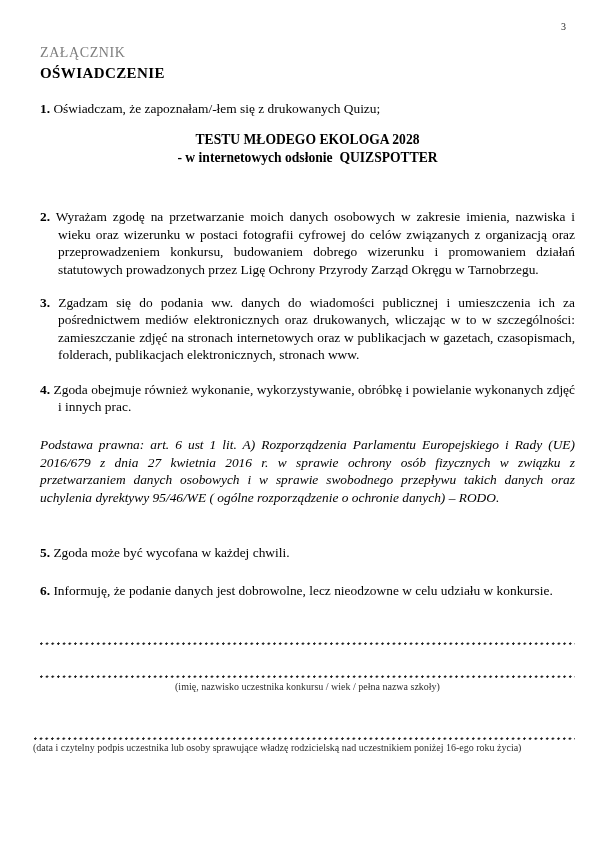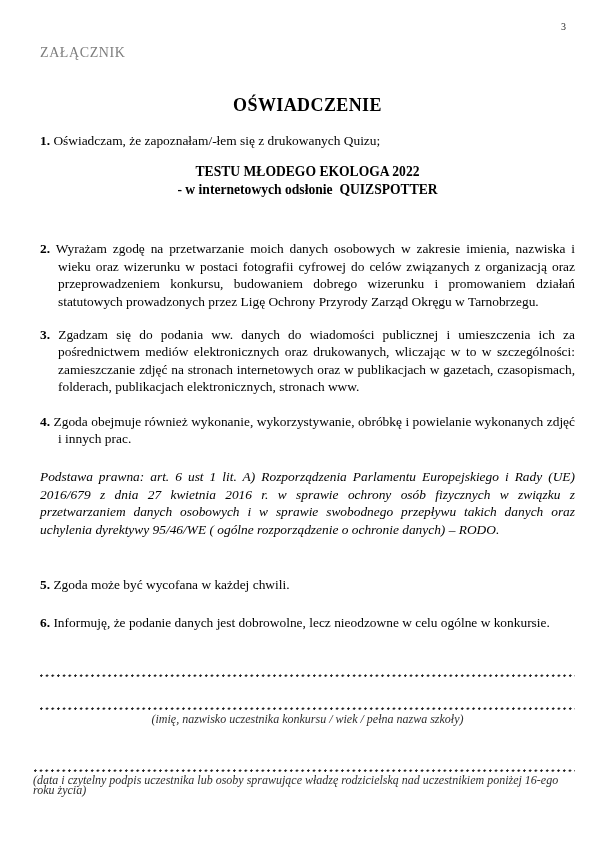"OŚWIADCZENIE" .doc-title { font-size: 18px -> 15px; margin-top: 96px -> 64px; text-align: center -> none }
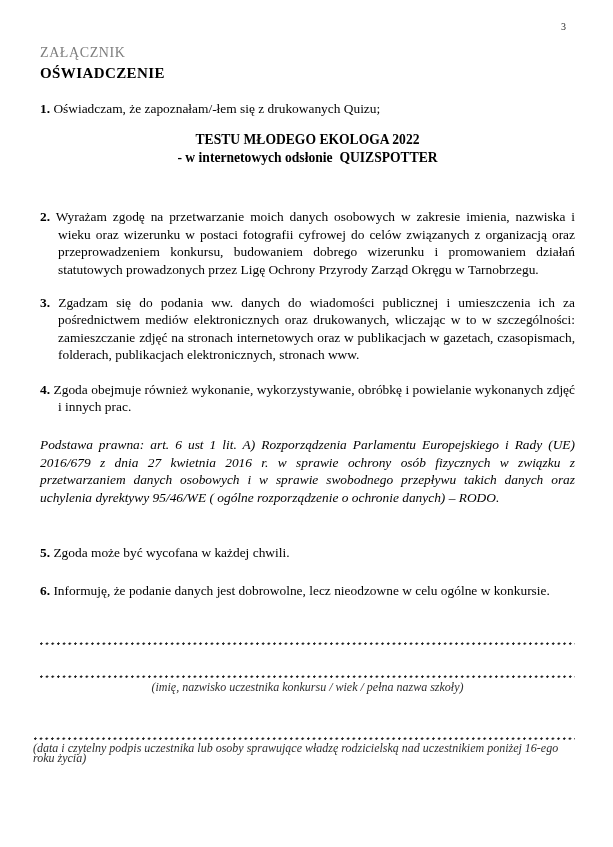"TESTU MŁODEGO EKOLOGA 2022" div.quiz-title { text: 2022 -> 2028 }
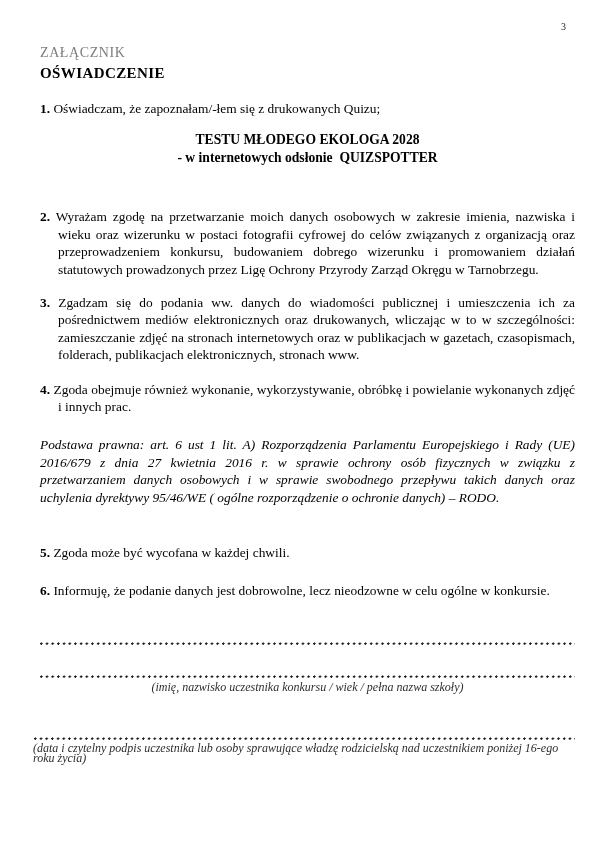"Informuję, że podanie danych jest" span { text: ogólne -> udziału }
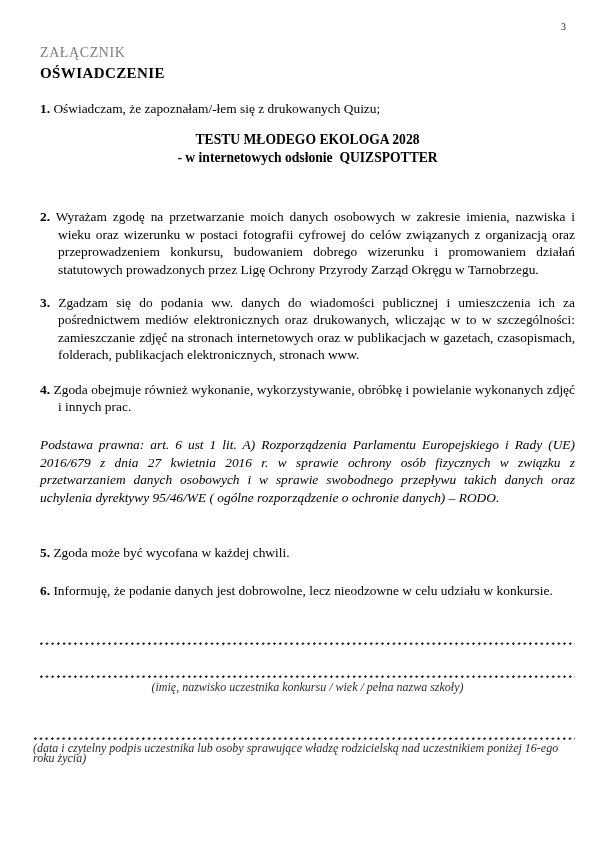"(imię, nazwisko uczestnika konkursu /" .sig-caption { font-size: 12px -> 10px; font-style: italic -> none }
